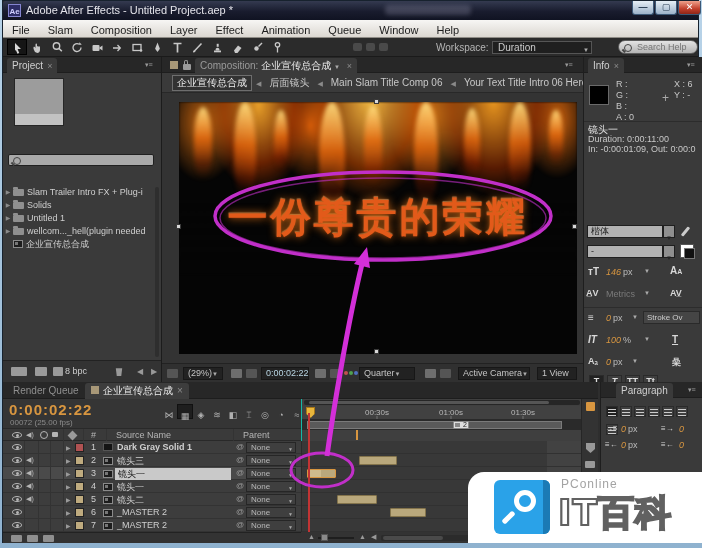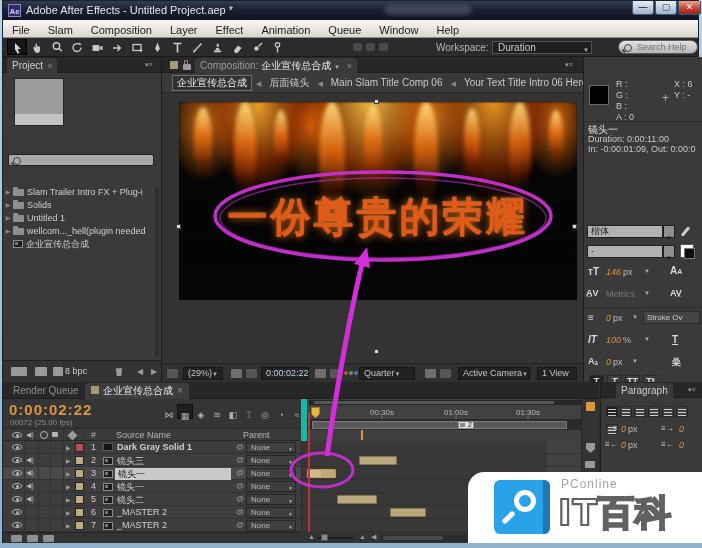"Info ×" div.tabbar { html: none -> <div> <div><span>Info</span><span>×</span></div> <div>▾≡</div> </div> }
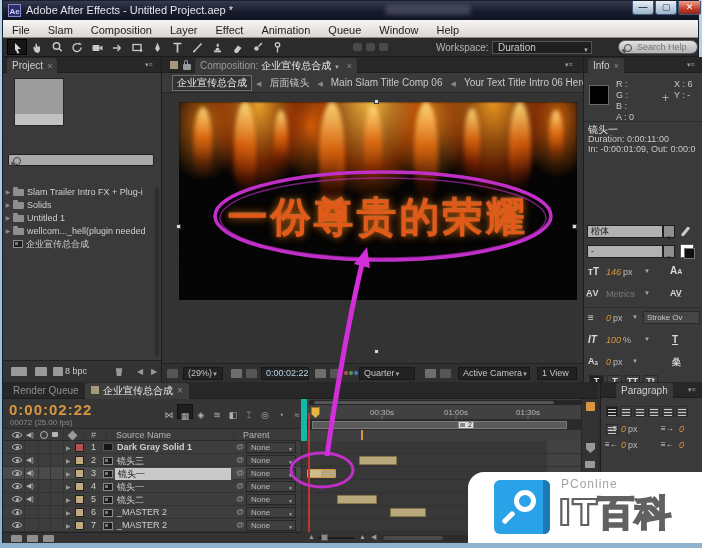"一份尊贵的荣耀" .canvas { height: 198px -> 252px }
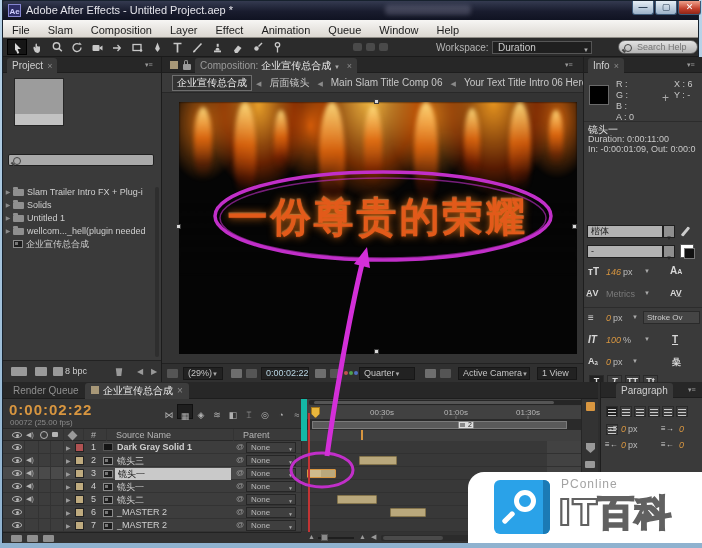"00:30s" .trackhead { border-left: 6px solid #14b8a6 -> 1px solid #14b8a6 }
